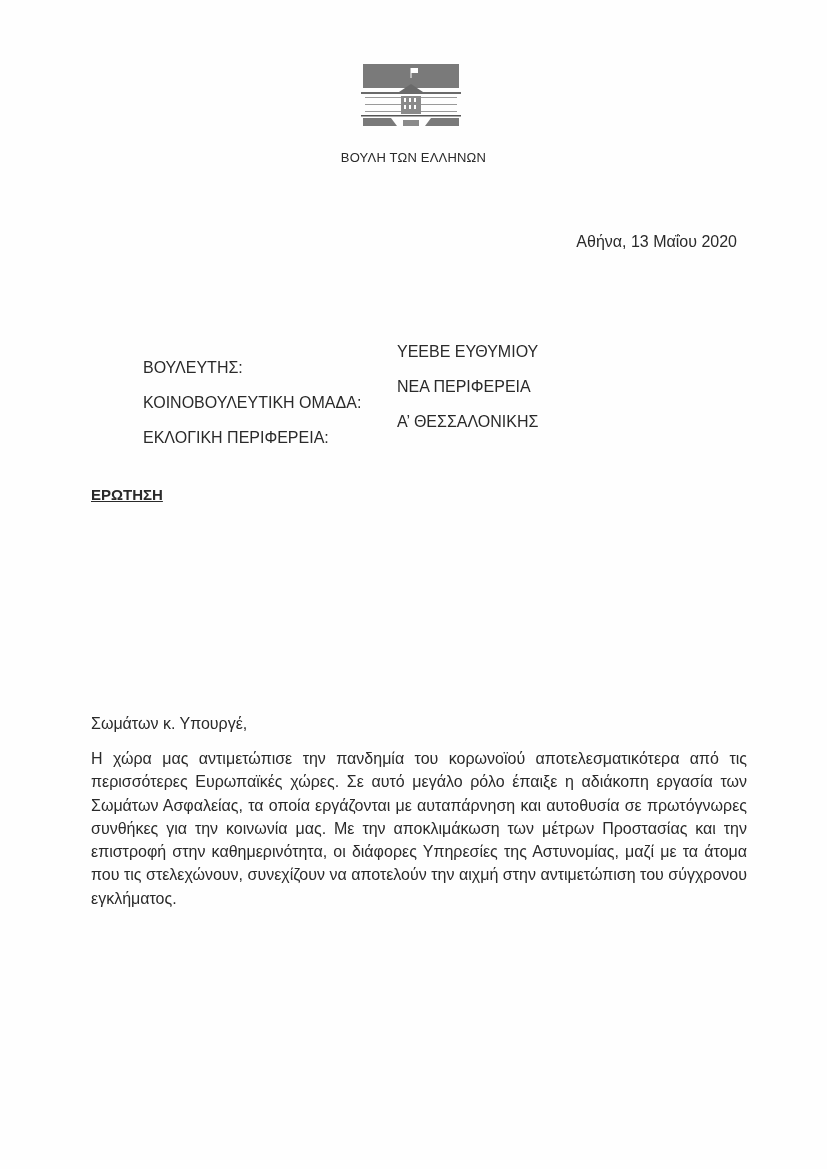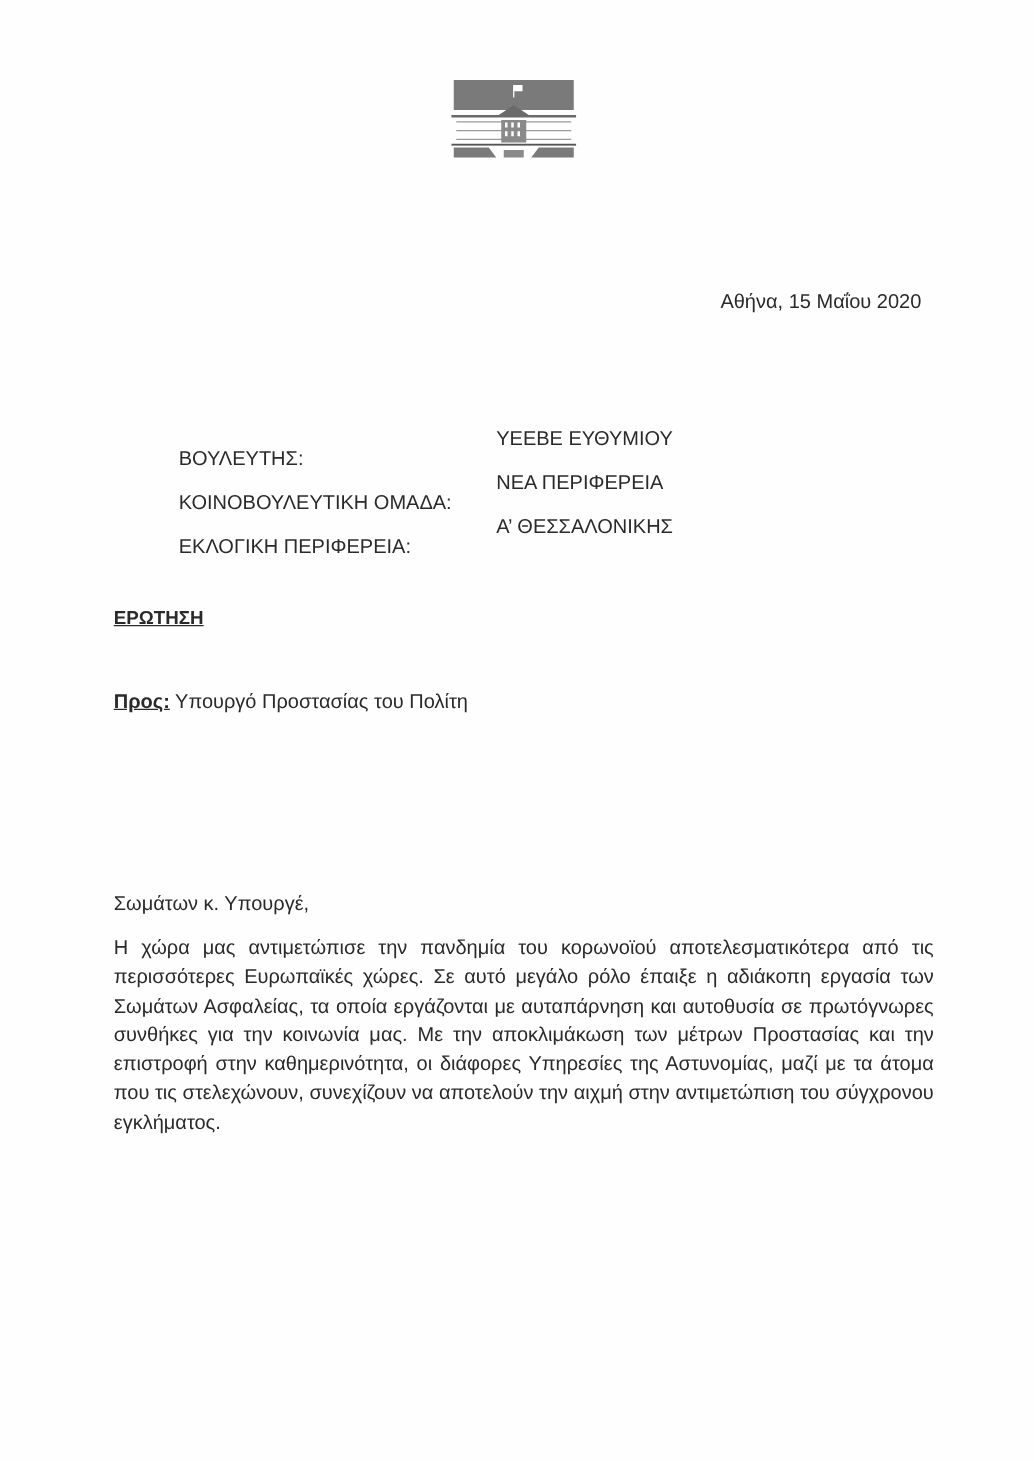"ΒΟΥΛΗ ΤΩΝ ΕΛΛΗΝΩΝ" div.org { html: none -> <div>ΒΟΥΛΗ ΤΩΝ ΕΛΛΗΝΩΝ</div> }
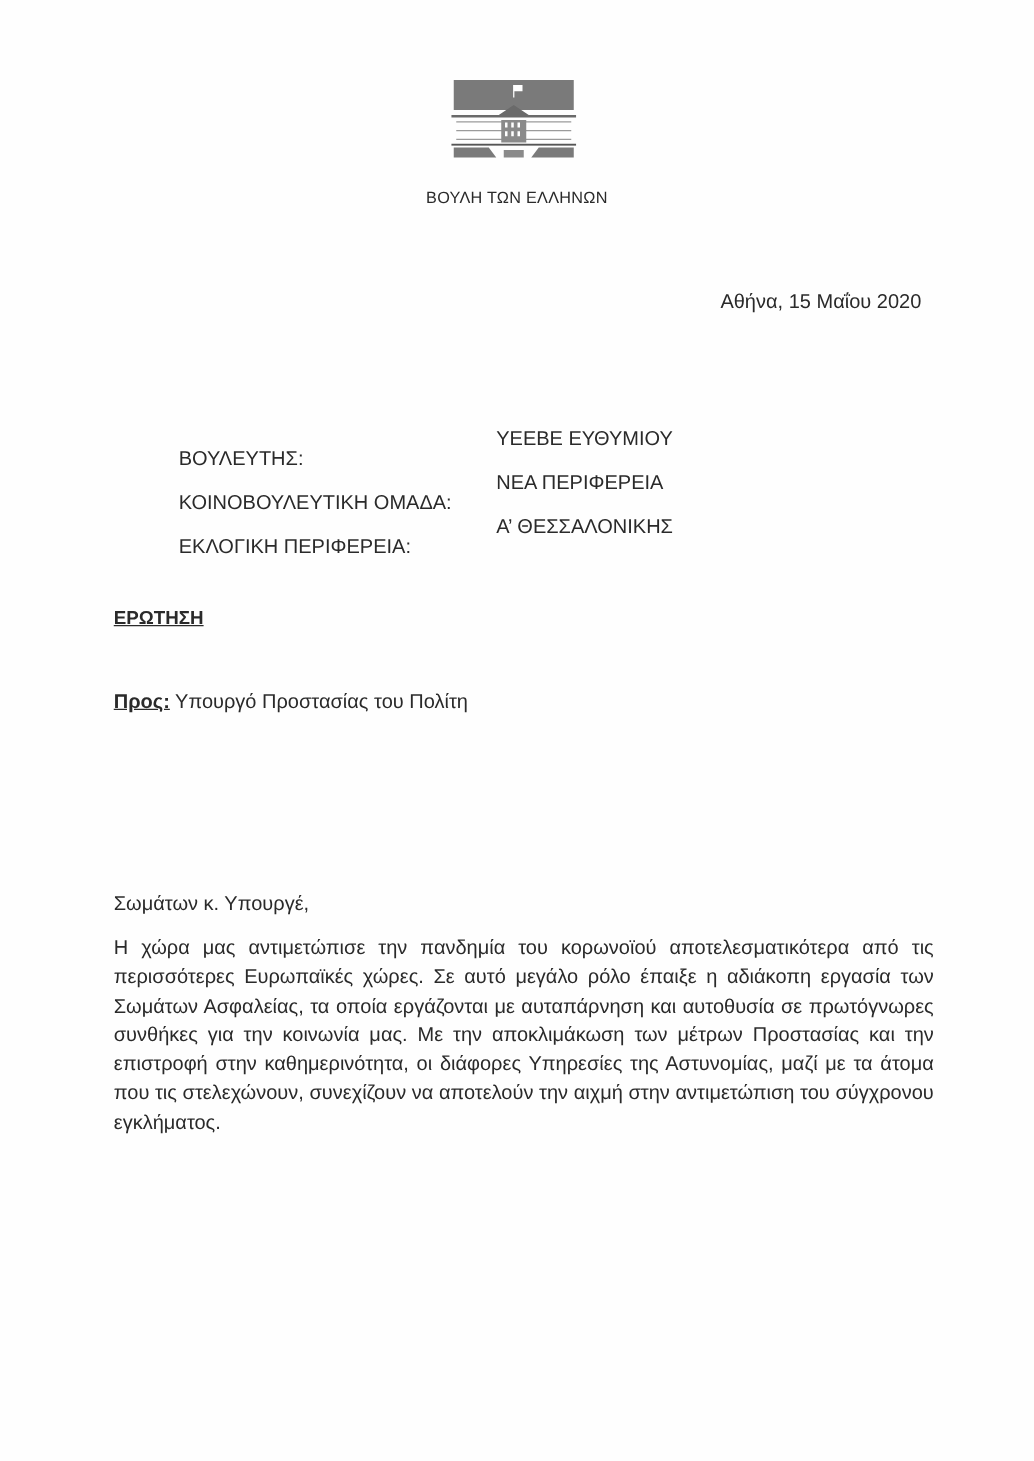"Αθήνα, 15 Μαΐου 2020" div.date { text: 15 -> 13 }
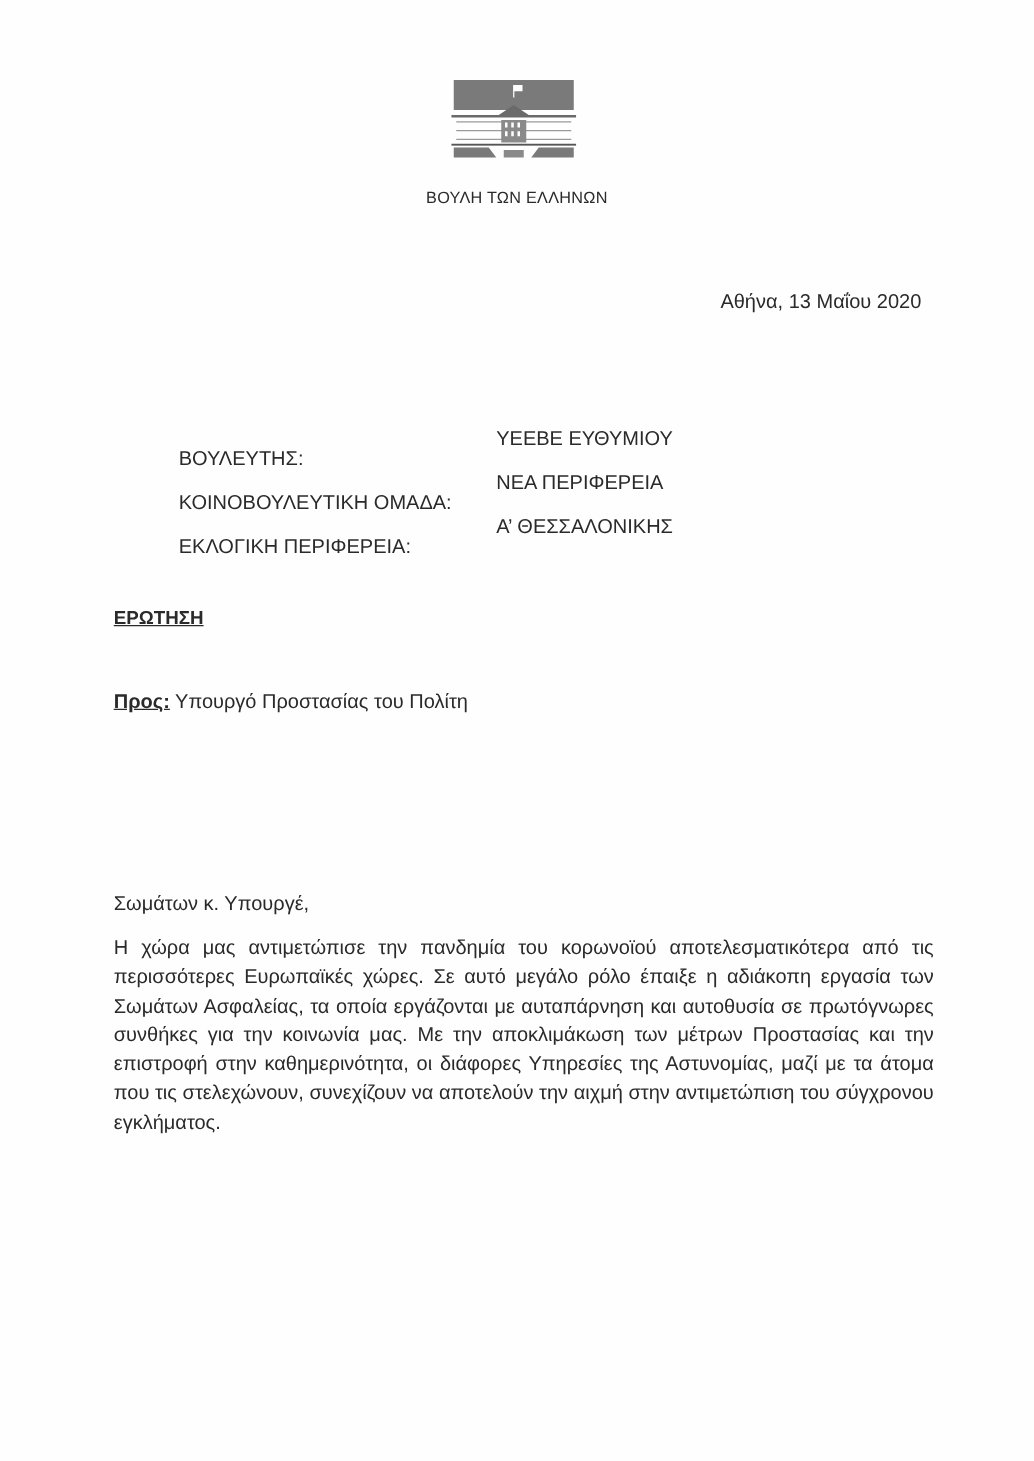"Προς: Υπουργό Προστασίας του Πολίτη" div.to { html: <div> <span>Προς:</span> <span>Υπουργό Προστασίας του Πολίτη</span> </div> -> none }
